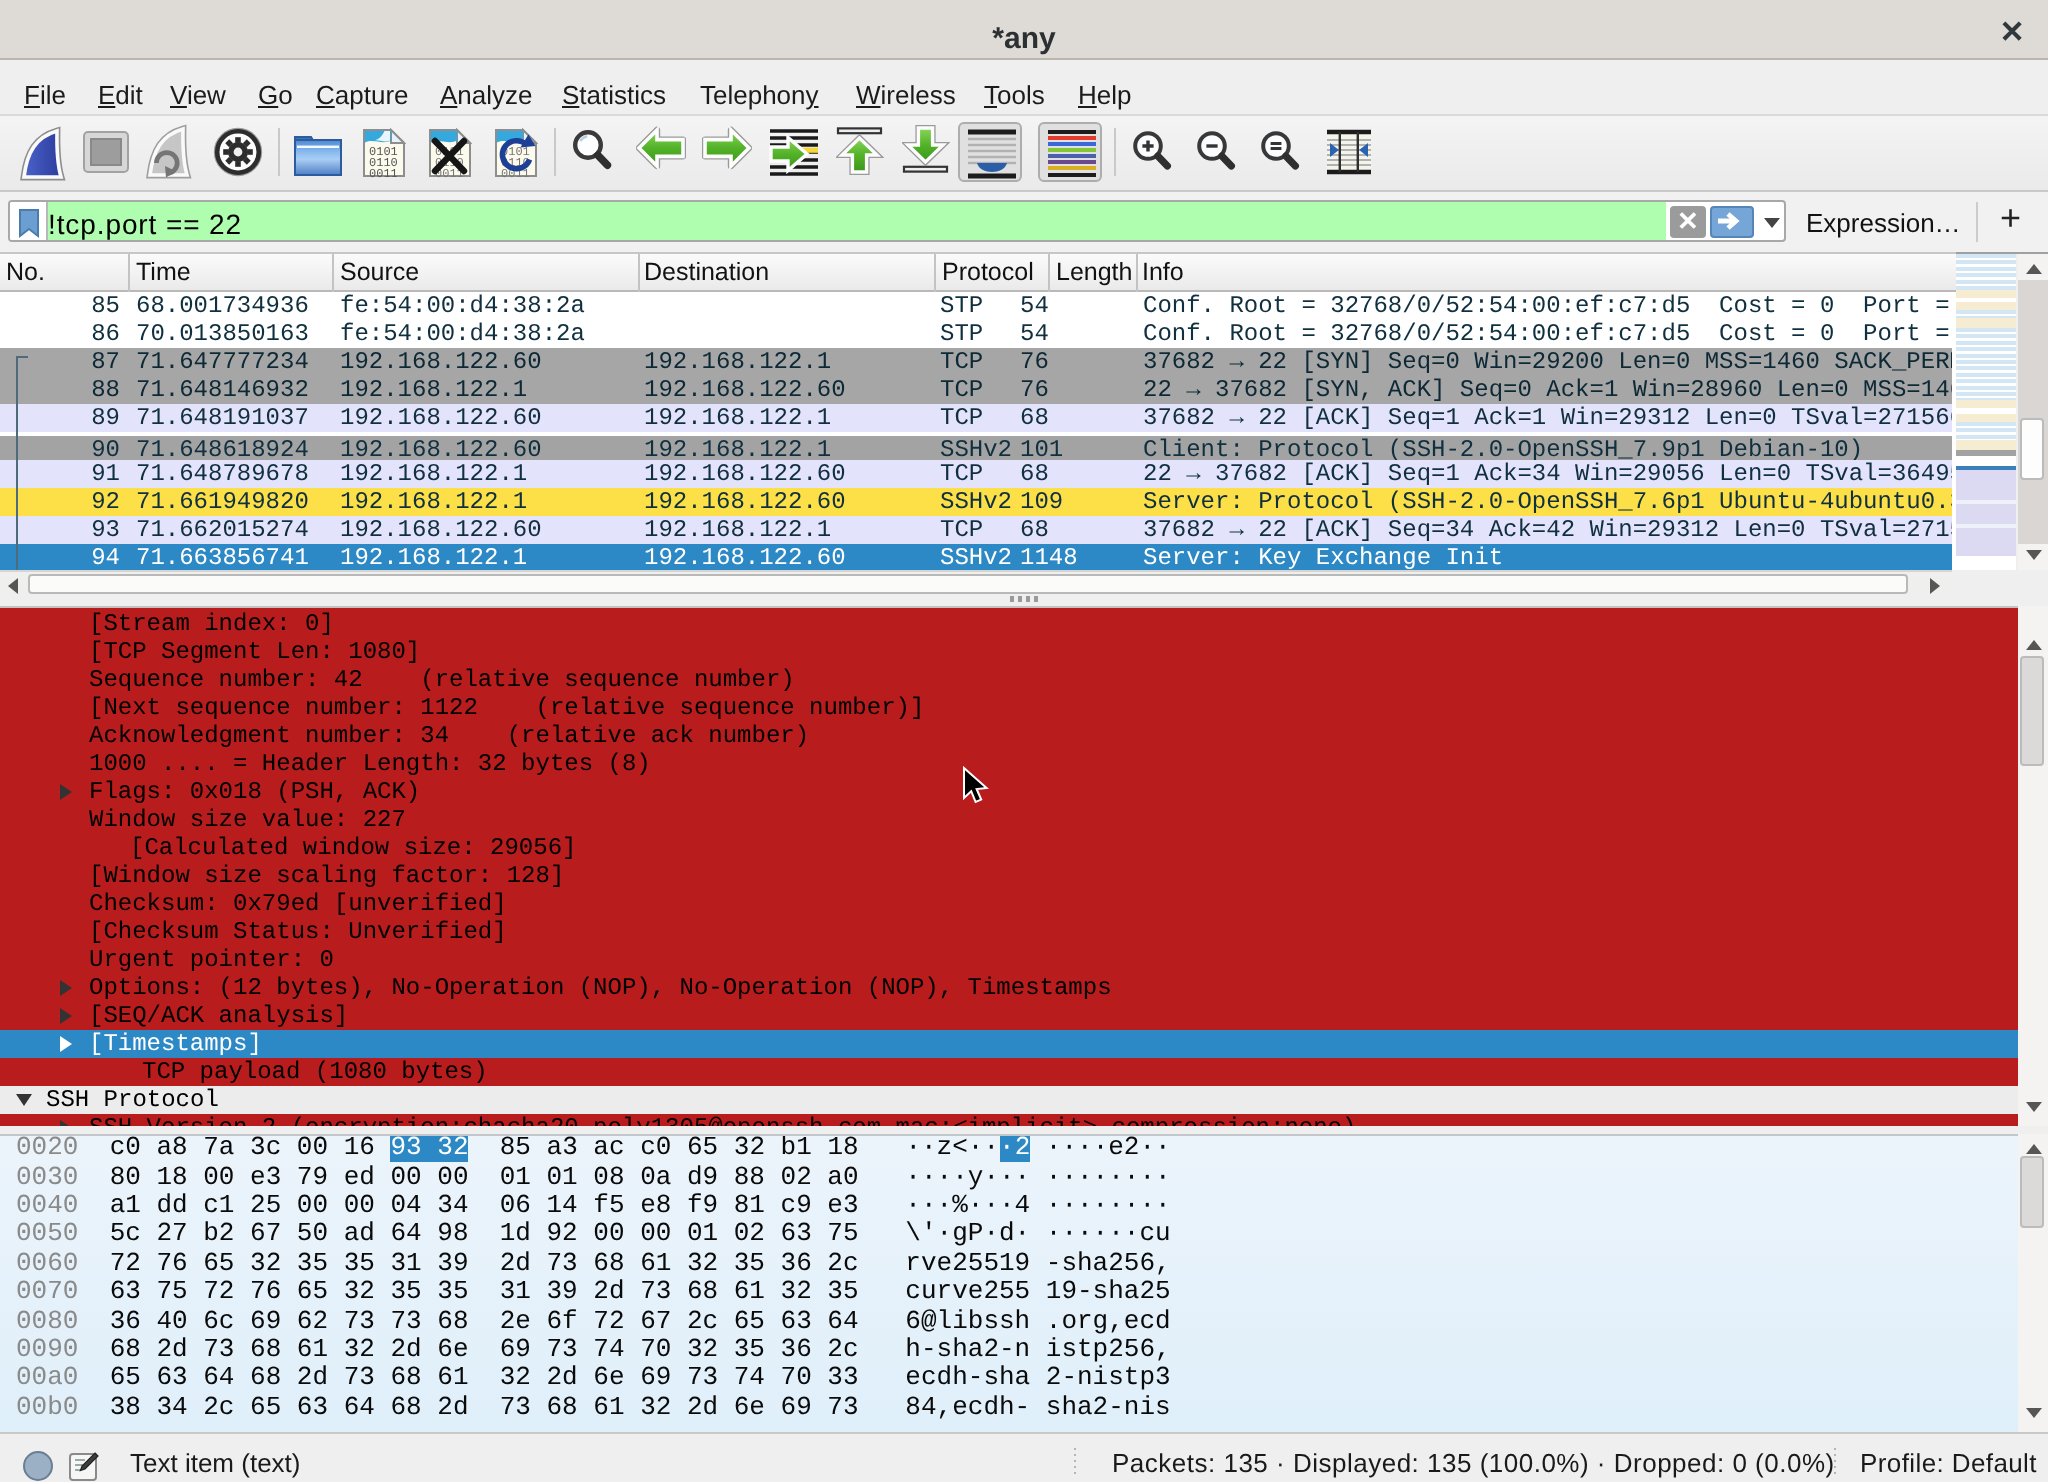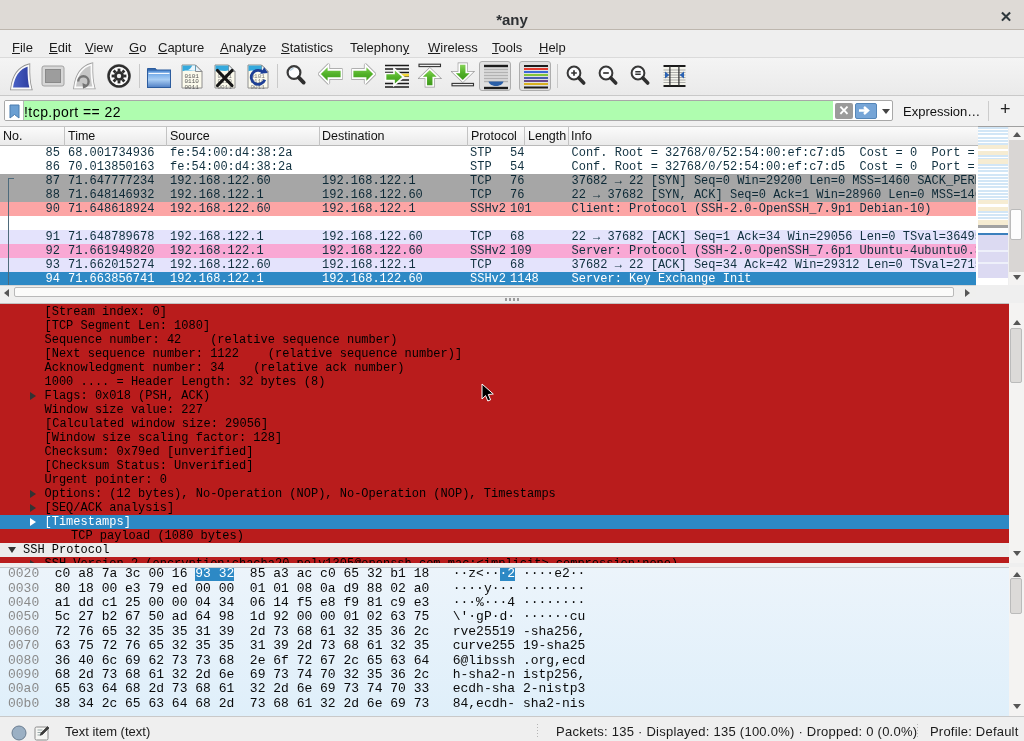"90" div.prow { background: #fca5a5 -> #a3a3a3; top: 56px -> 72px }
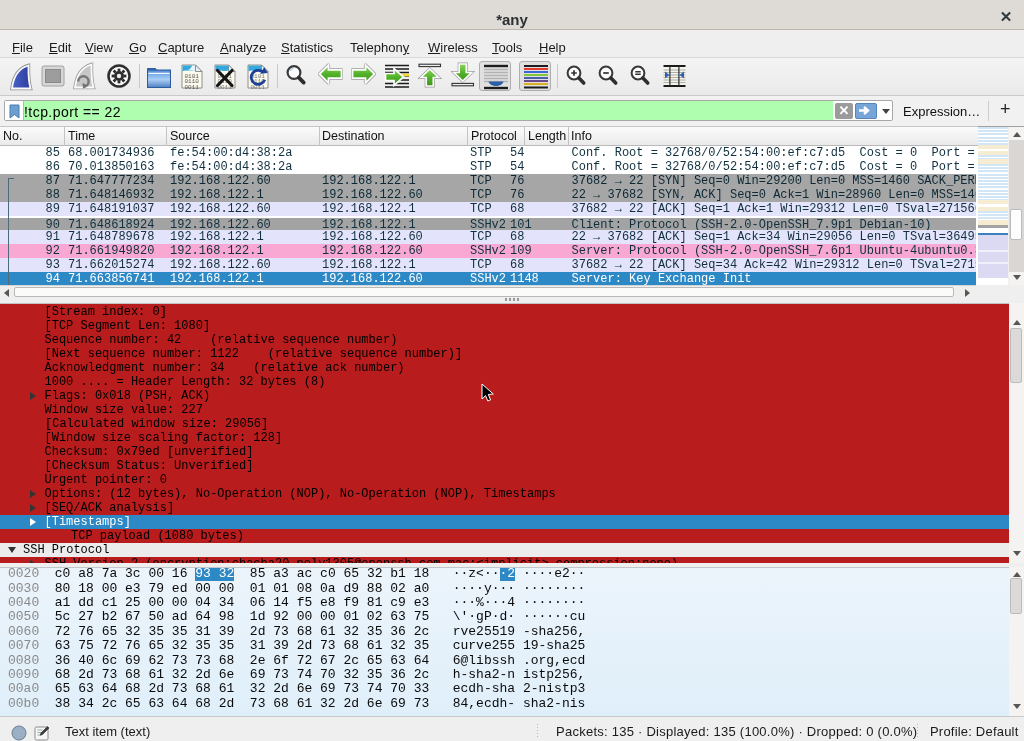"92" div.prow { background: #f9a8d4 -> #fde047 }
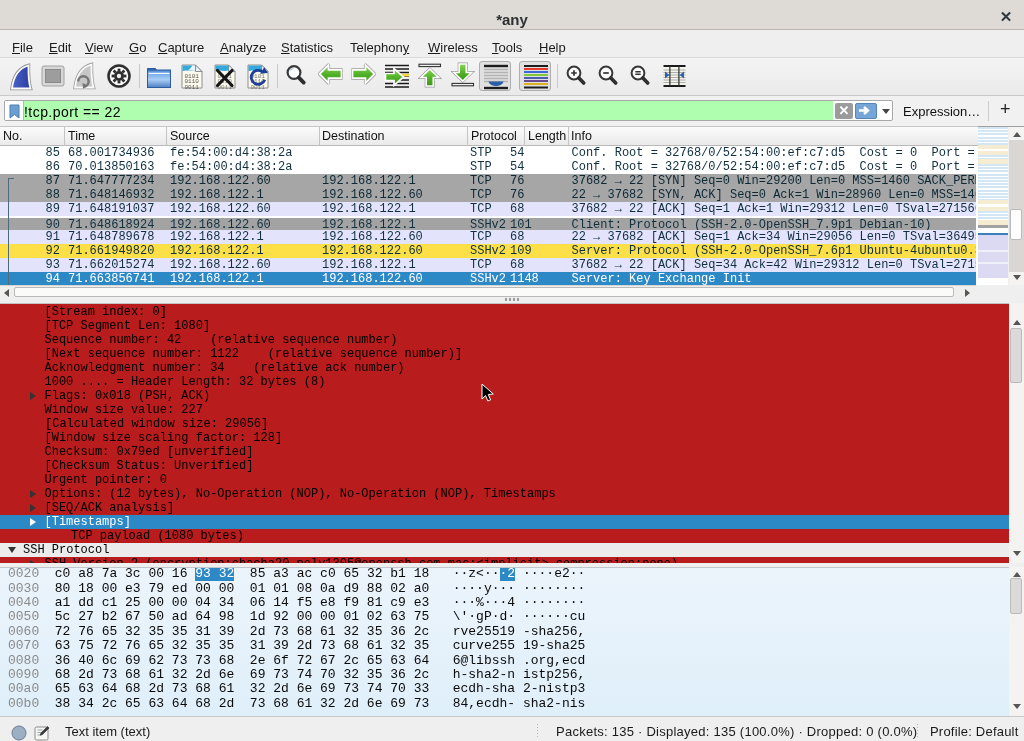"[Calculated window size: 29056]" span { margin-left: 45px -> 65px }
